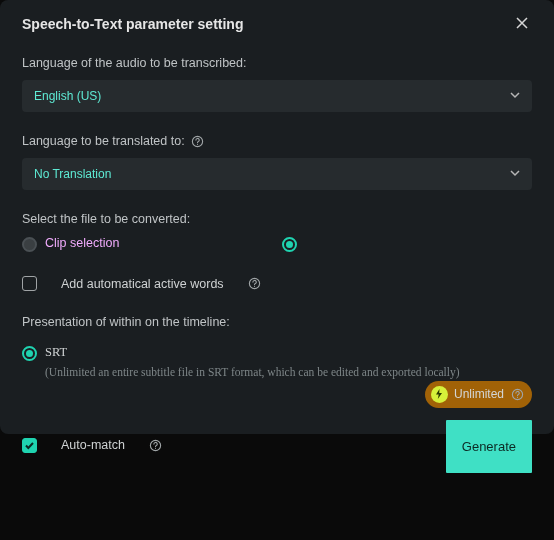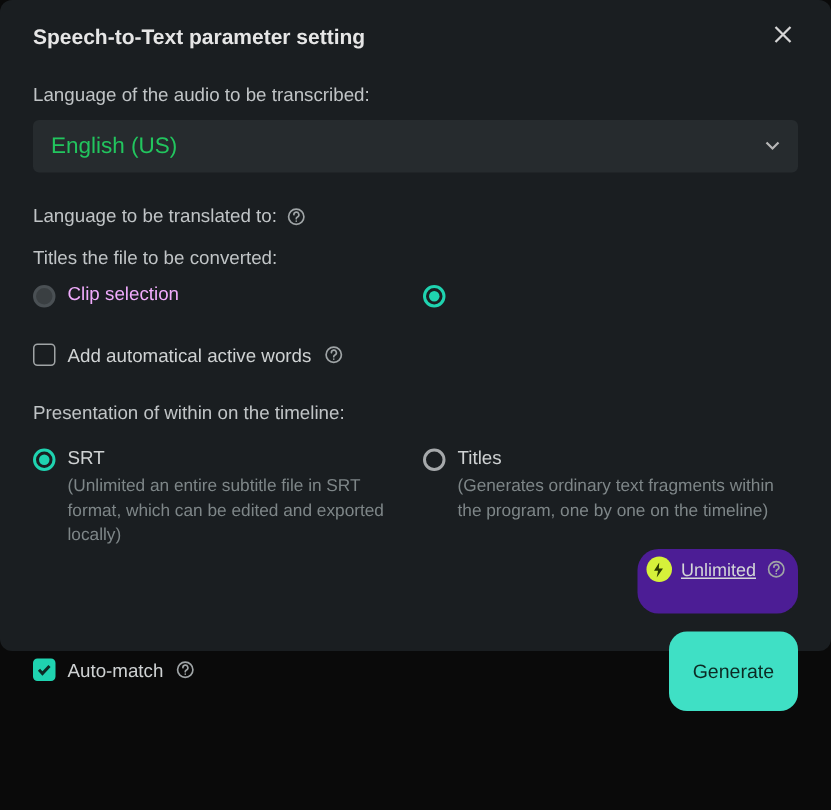"English (US)" .select { color: #22c55e -> #5eead4; font-size: 15px -> 12px }
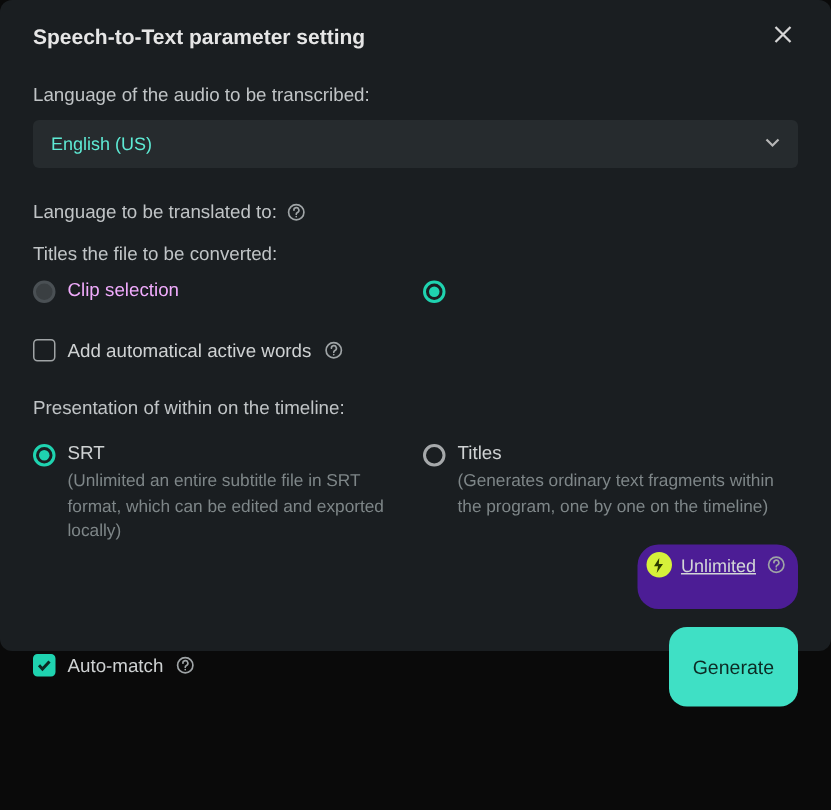"No Translation" div.select { html: none -> <div> <span>No Translation</span> <span> <svg> <path></path> </svg> </span> </div> }
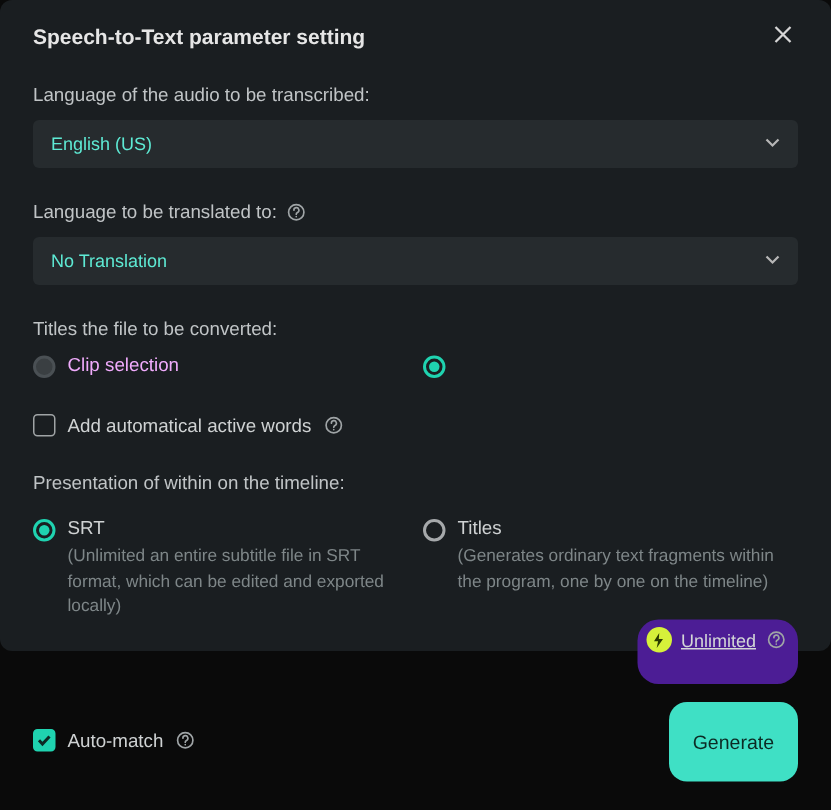"Titles the file to be" div.label { text: Titles -> Select }
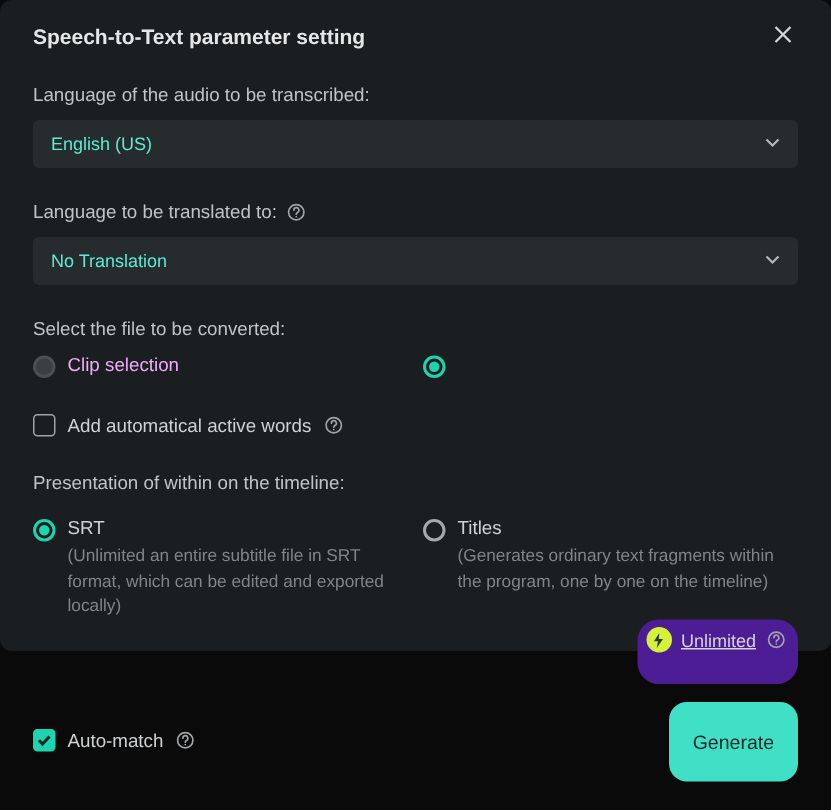"Add automatical active words" .checkbox { gap: 8px -> 24px }
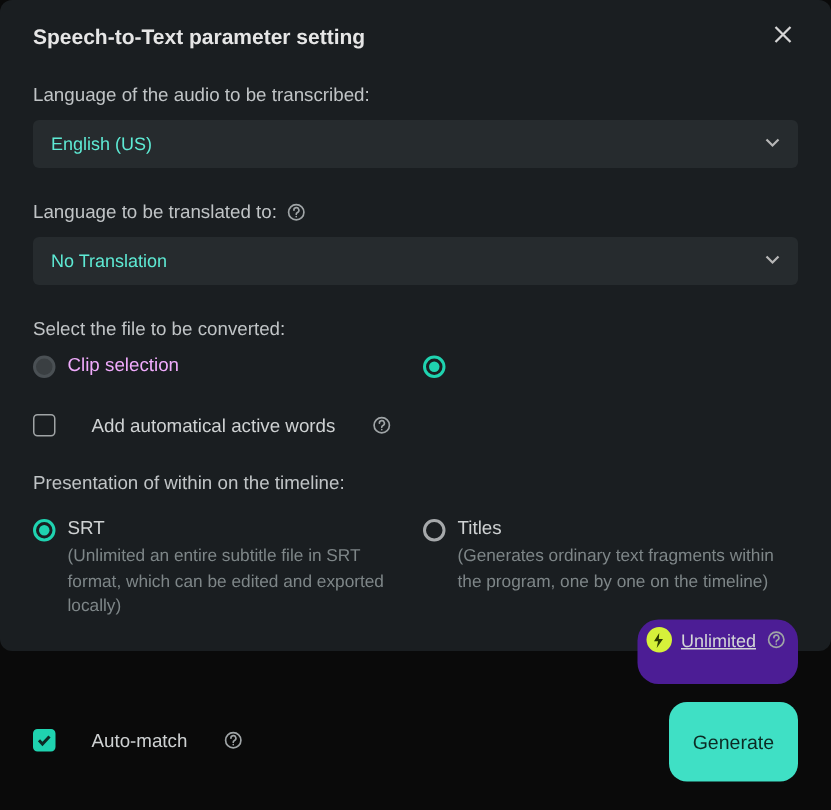"SRT" .output-row { font-family: none -> Liberation Serif, serif }
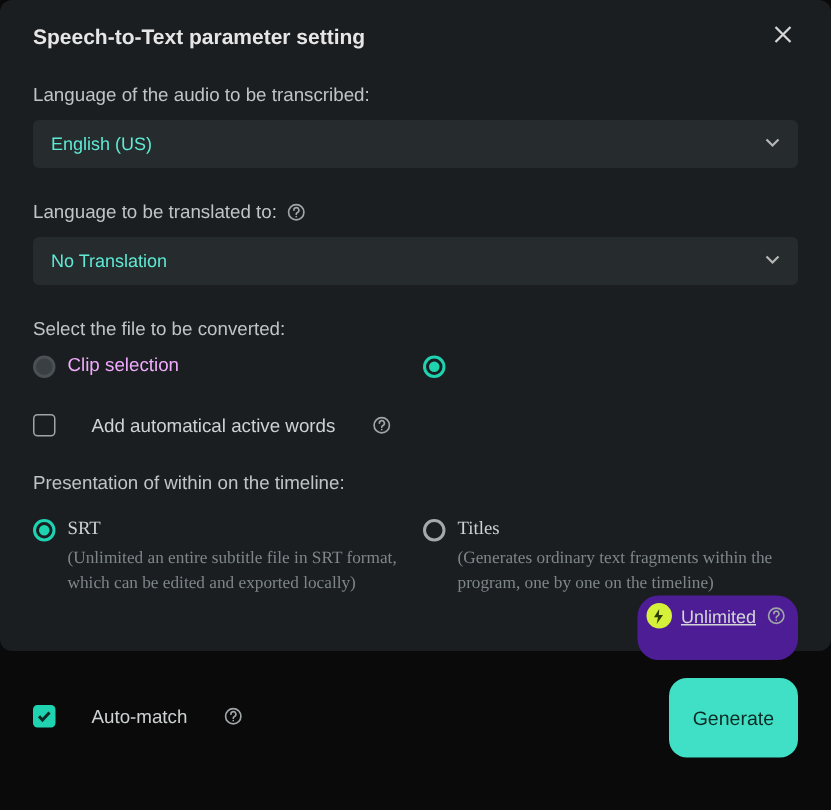"Titles" div.radio { html: <div> <span></span> <div> <span>Titles</span> <span>(Generates ordinary text fragments within the program, one by one on the timeline)</span> </div> </div> -> none }
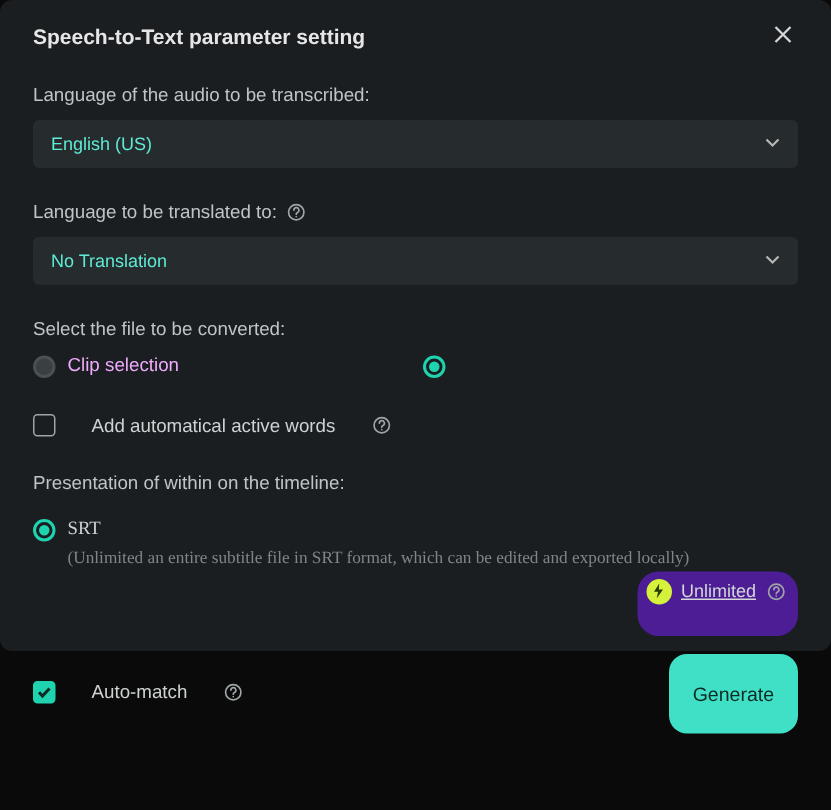"Unlimited" .unlimited-pill { background: #4c1d95 -> #a16207; padding: 5px 8px 21px 6px -> 5px 8px 5px 6px; text-decoration: underline -> none }
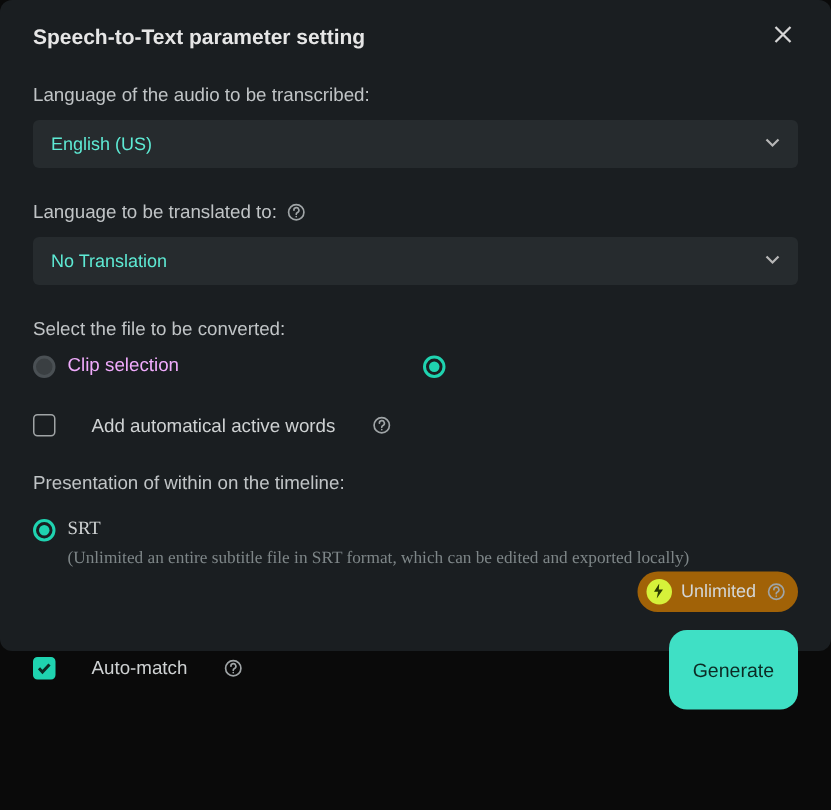"Generate" .generate-btn { border-radius: 12px -> 1px }
